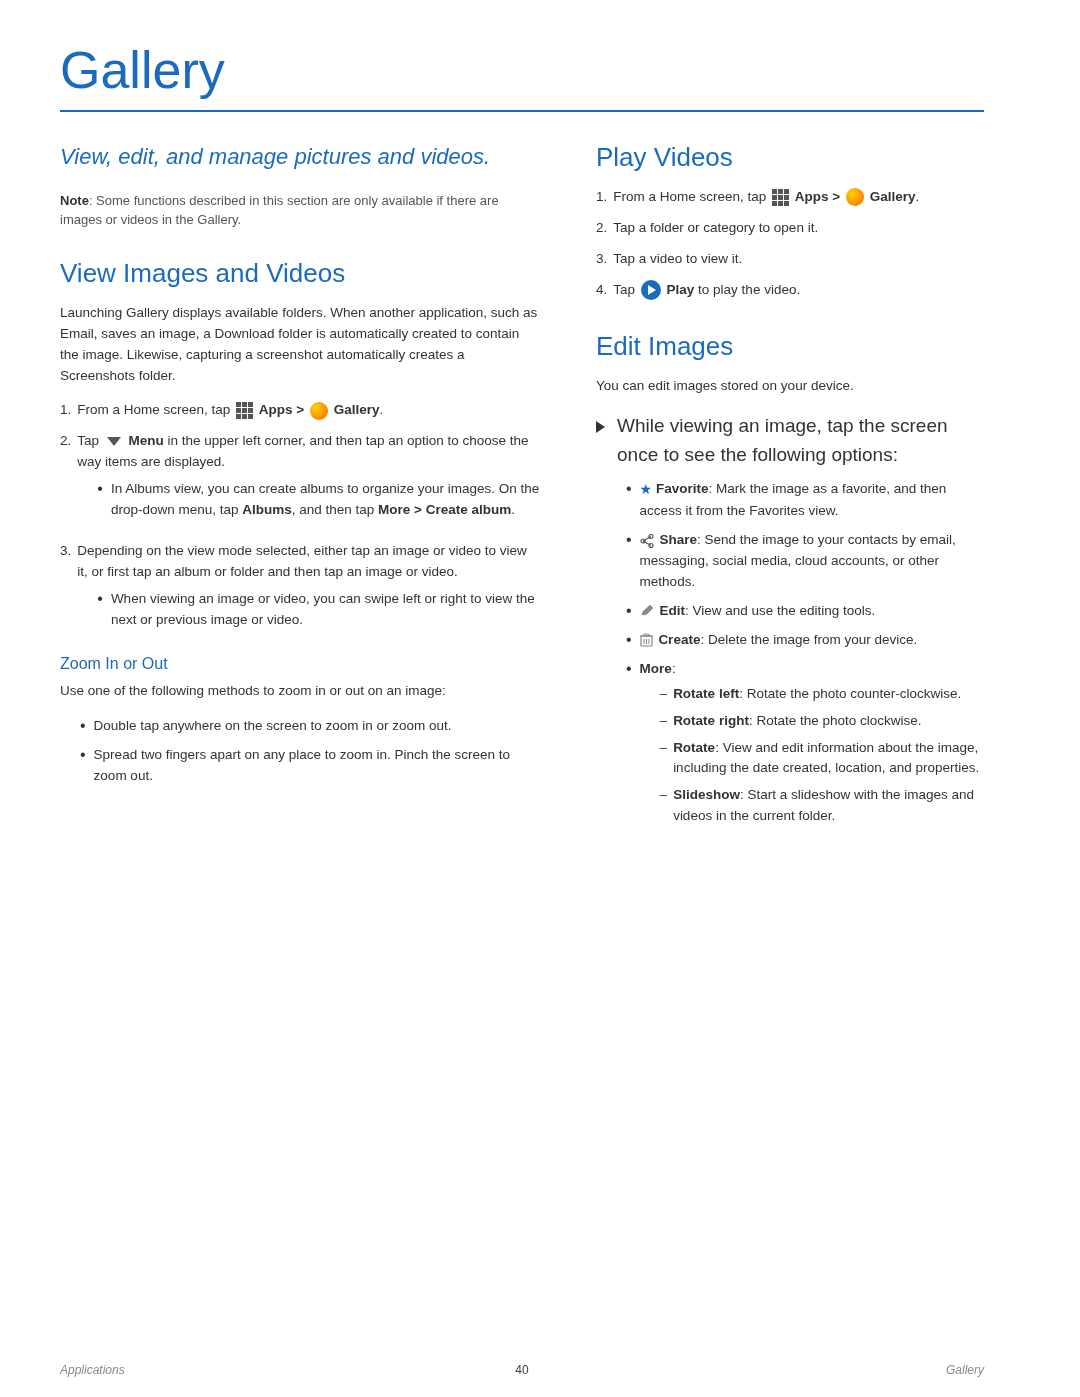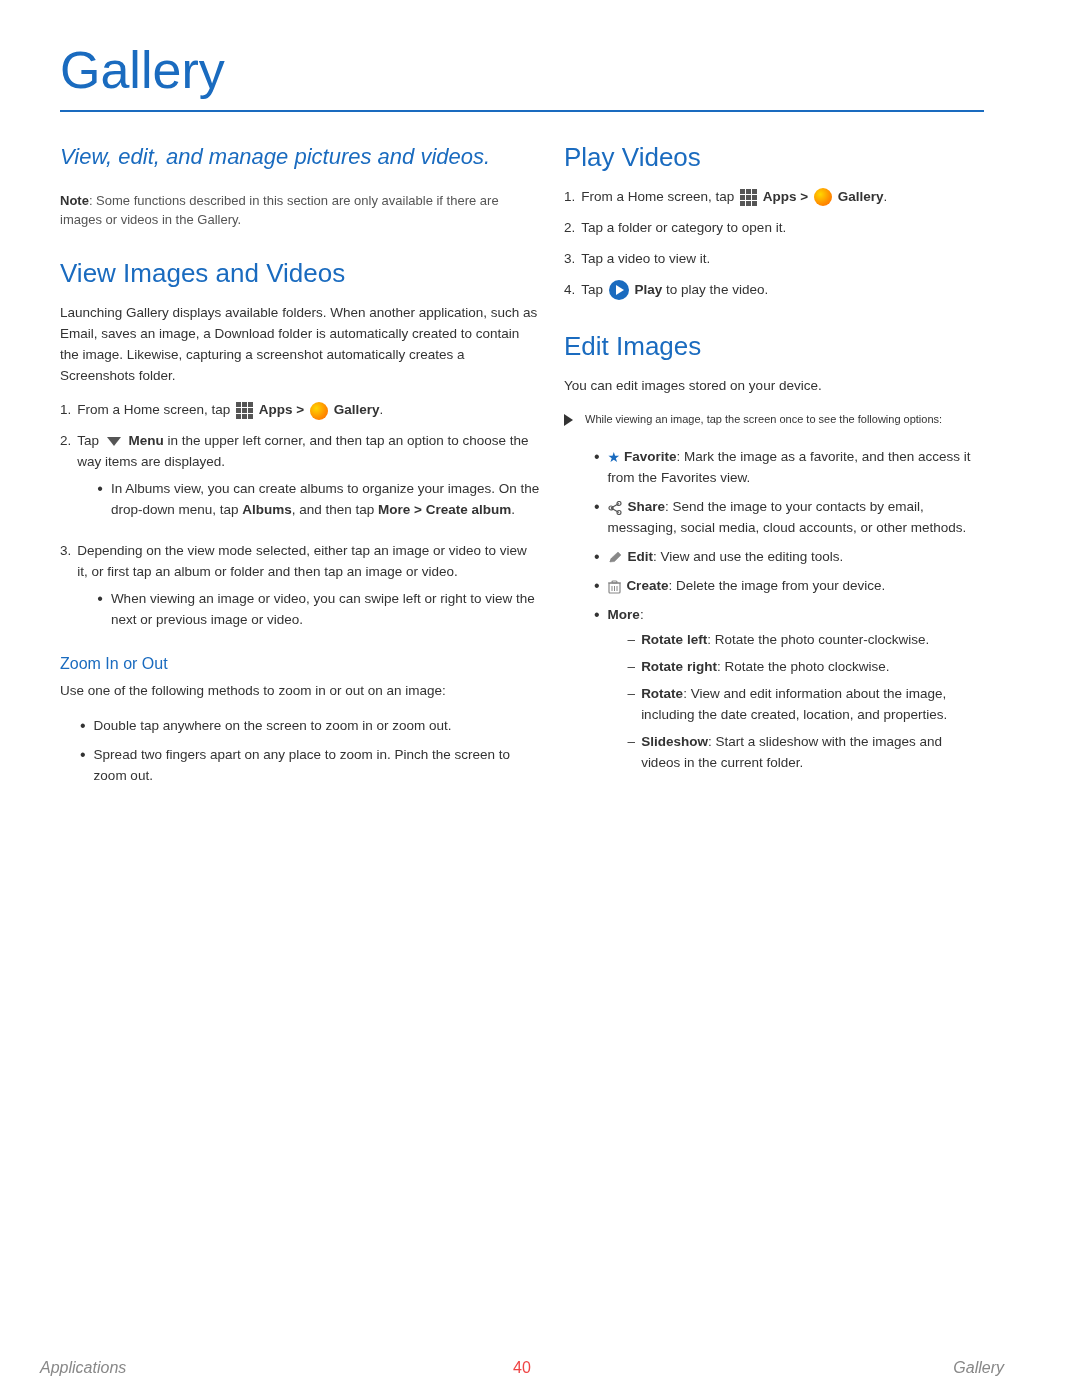"View, edit, and manage pictures" .two-col { gap: 24px -> 56px }
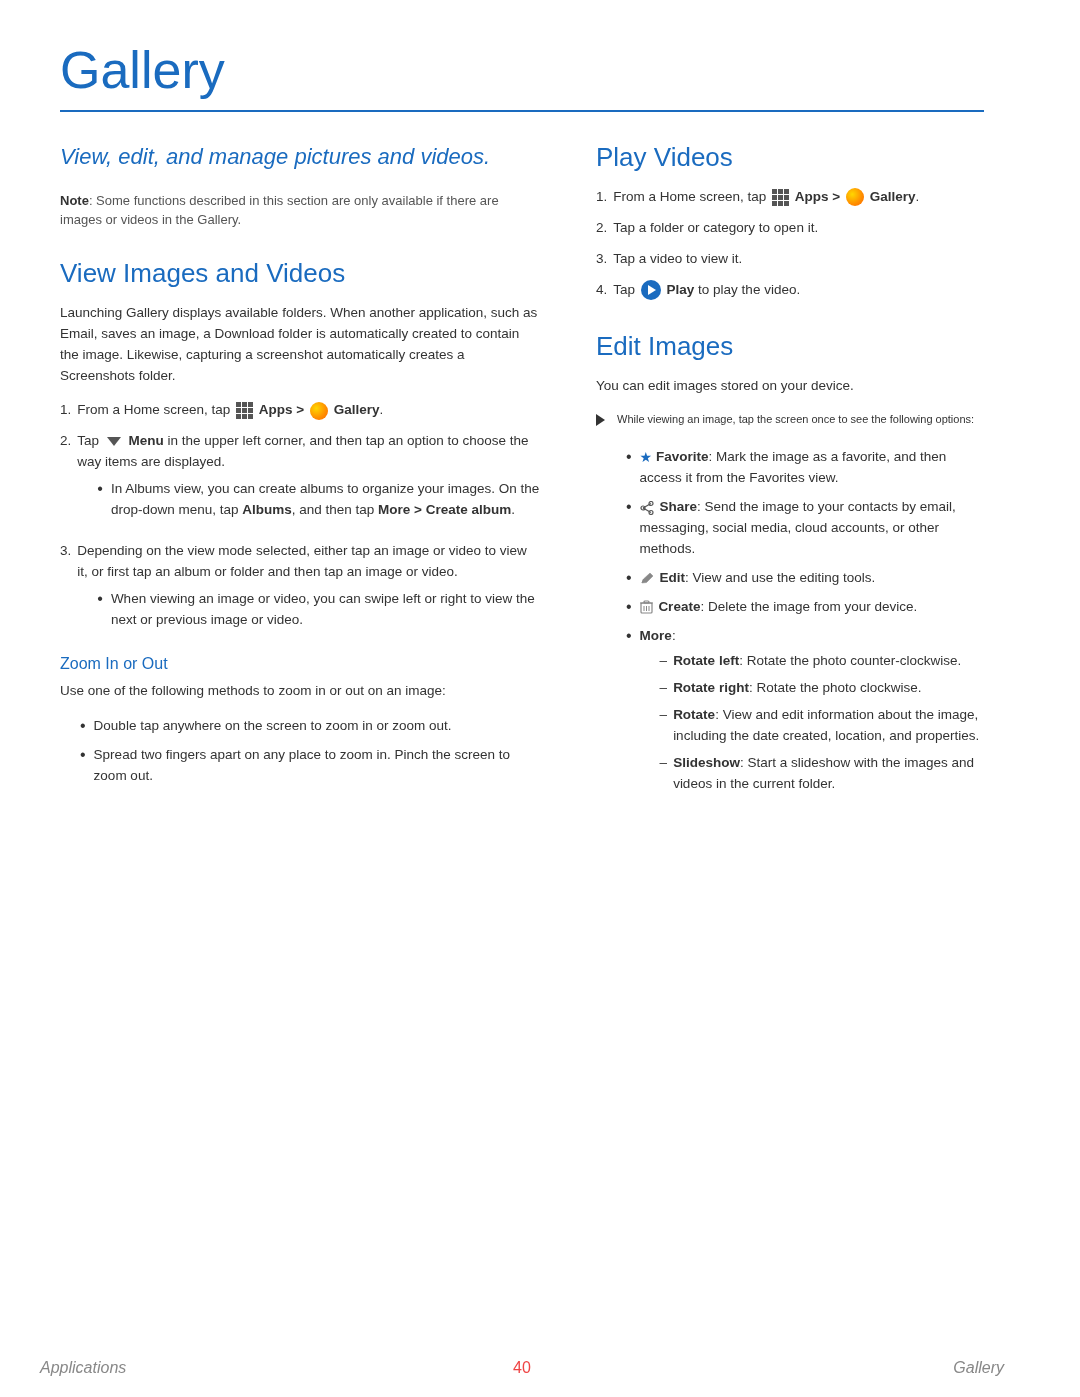"While viewing an image, tap" div { font-size: 11px -> 19px; margin-bottom: 19px -> 10px }
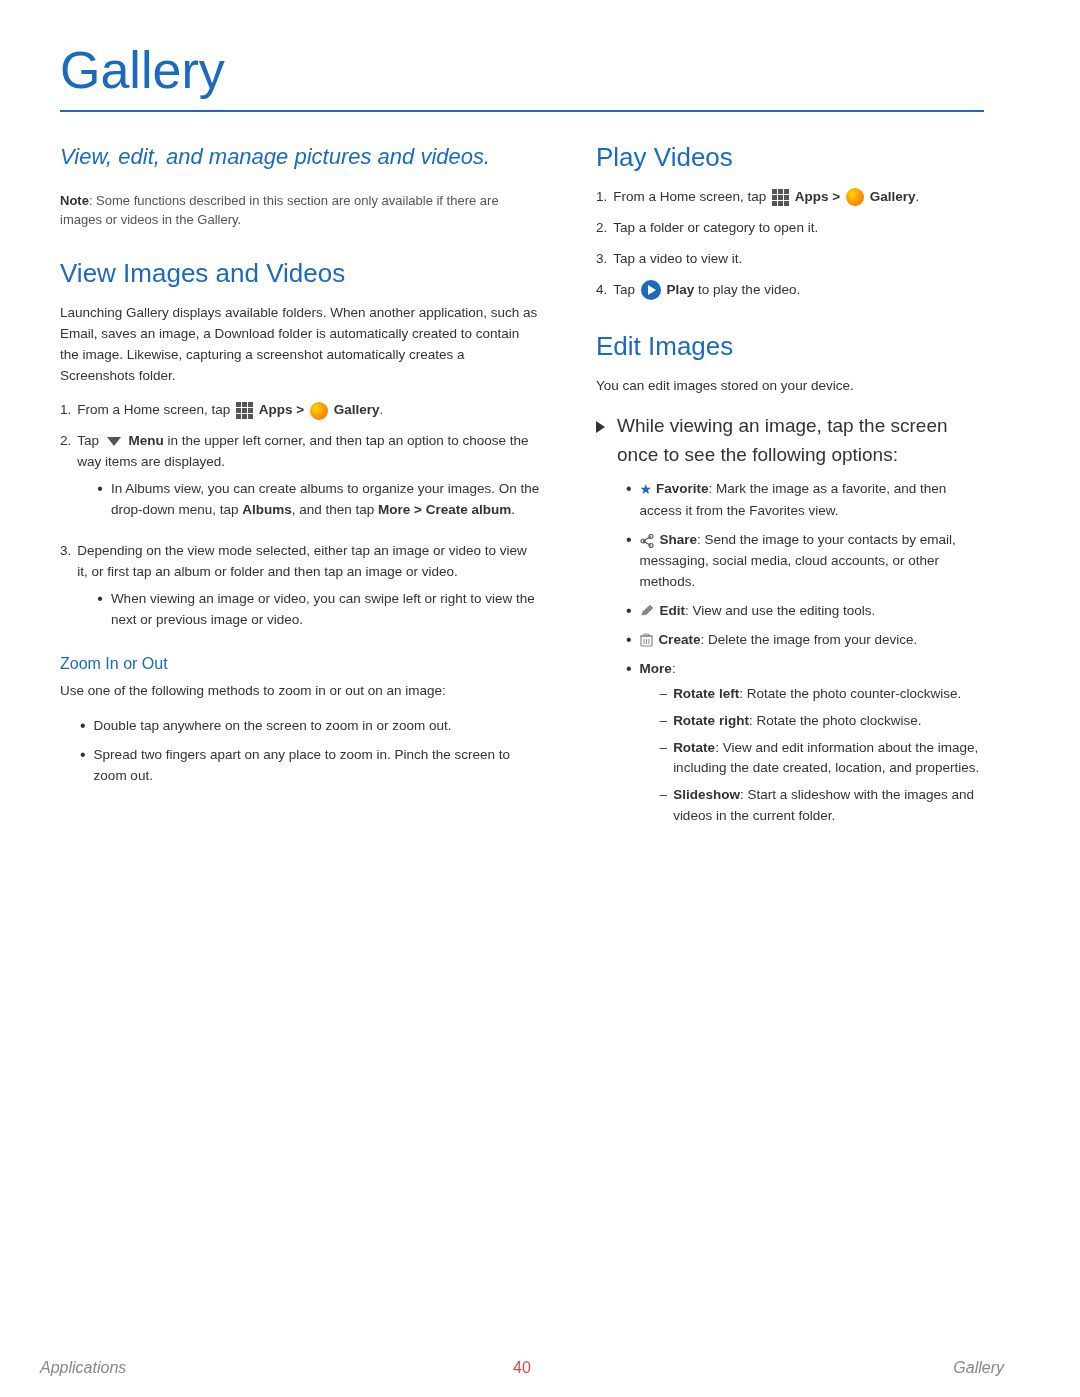"Applications" .footer { font-size: 16px -> 12px; padding: 0 40px -> 0 60px }
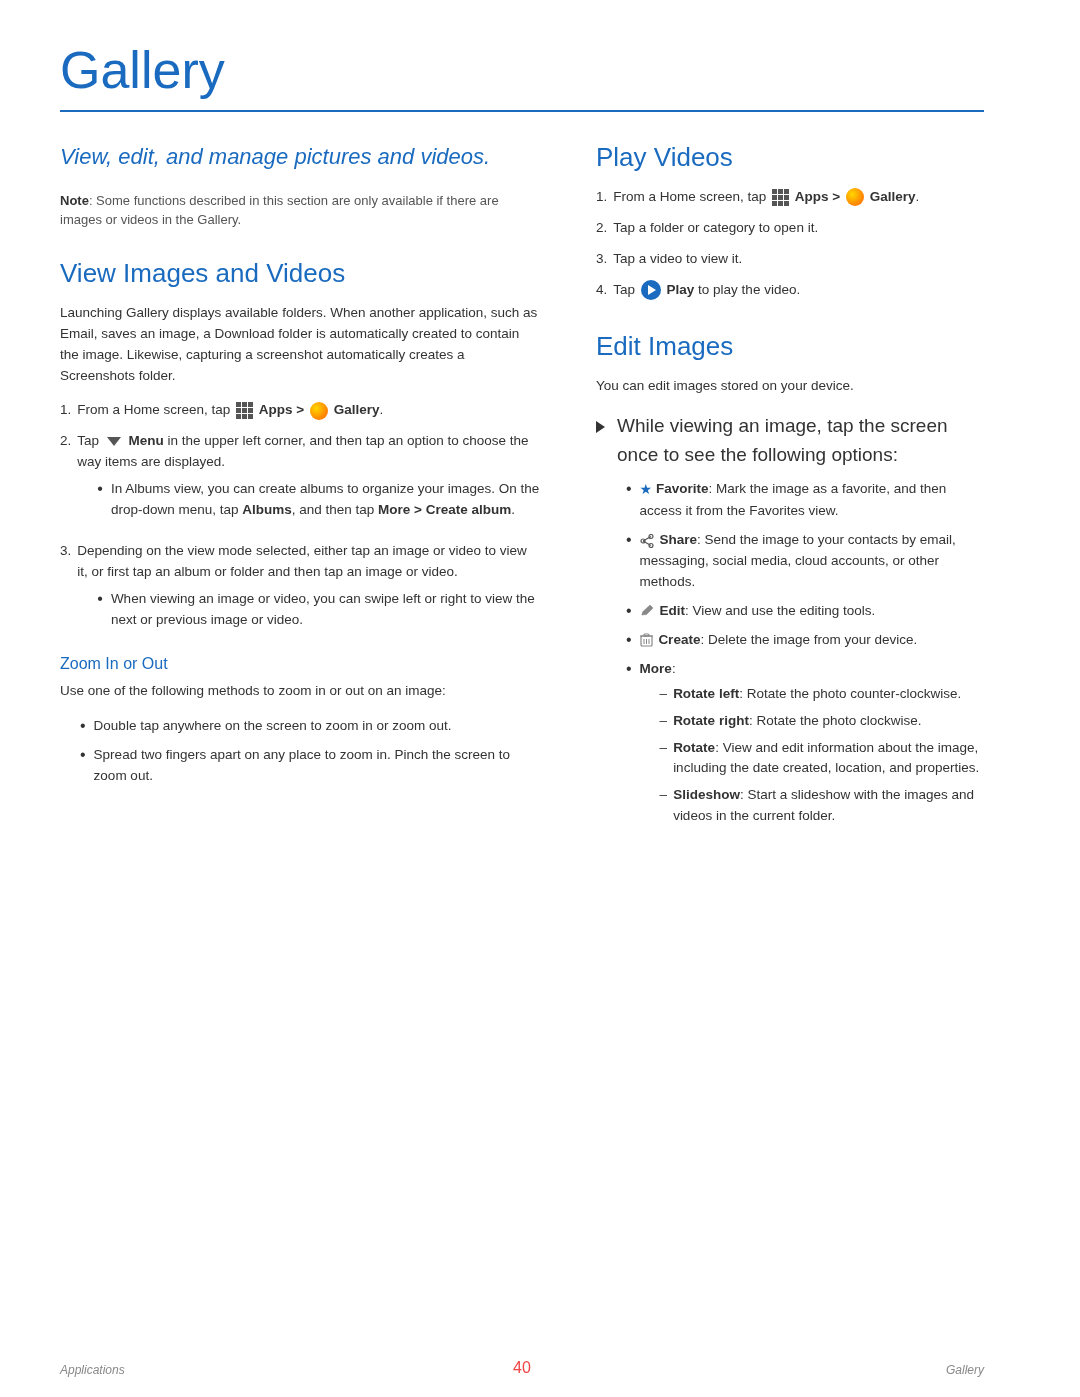"40" .footer-center { color: #ef4444 -> #404040; font-size: 16px -> 12px }
